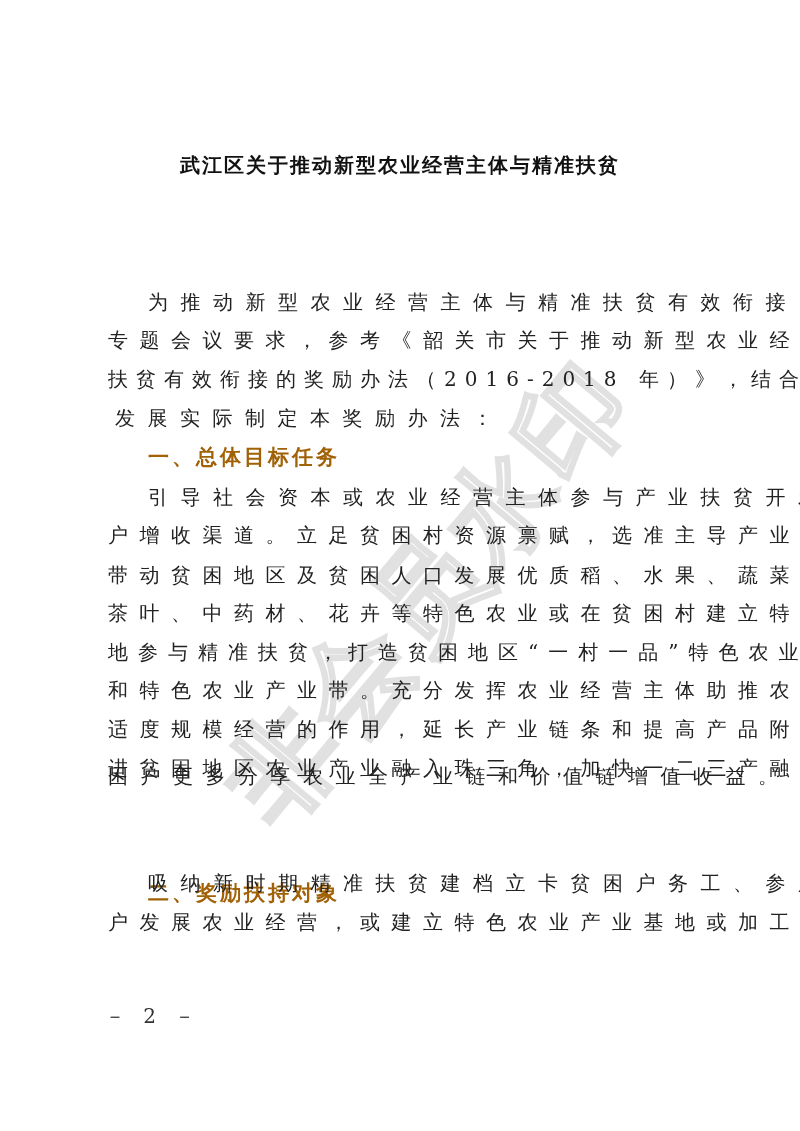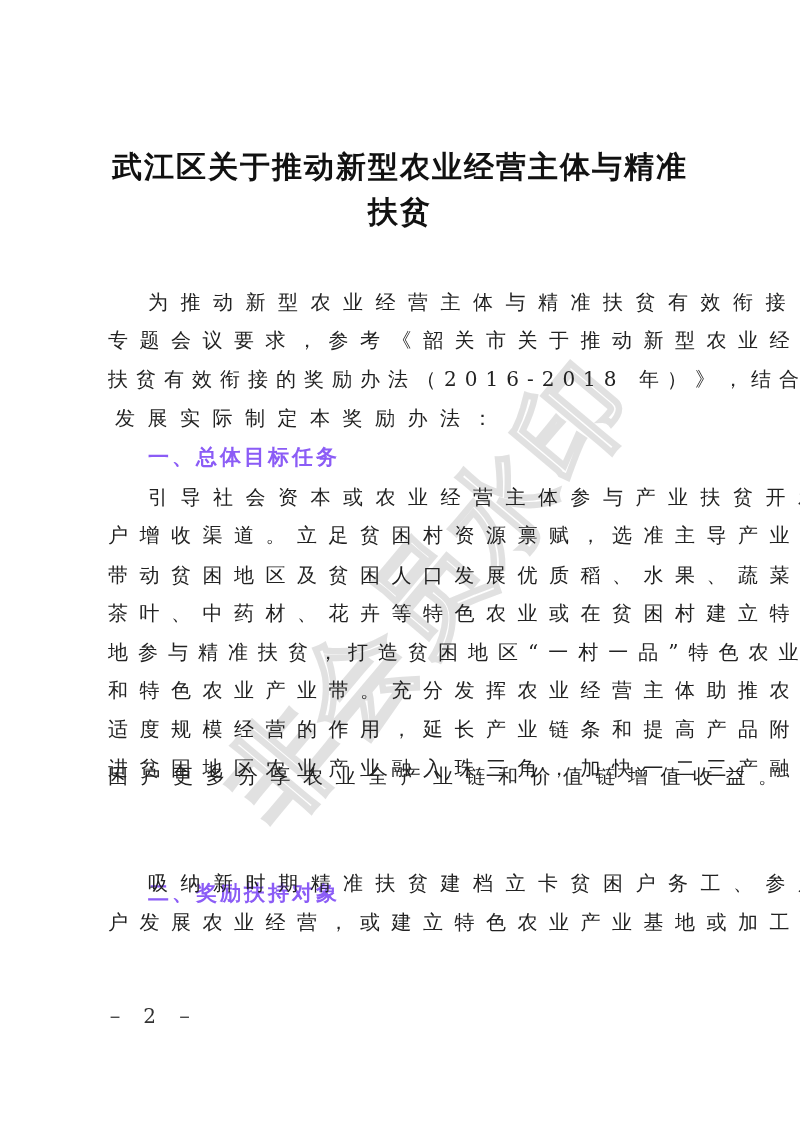"武江区关于推动新型农业经营主体与精准扶贫" .title { font-family: Liberation Serif, serif -> Liberation Mono, monospace; font-size: 30px -> 20px }
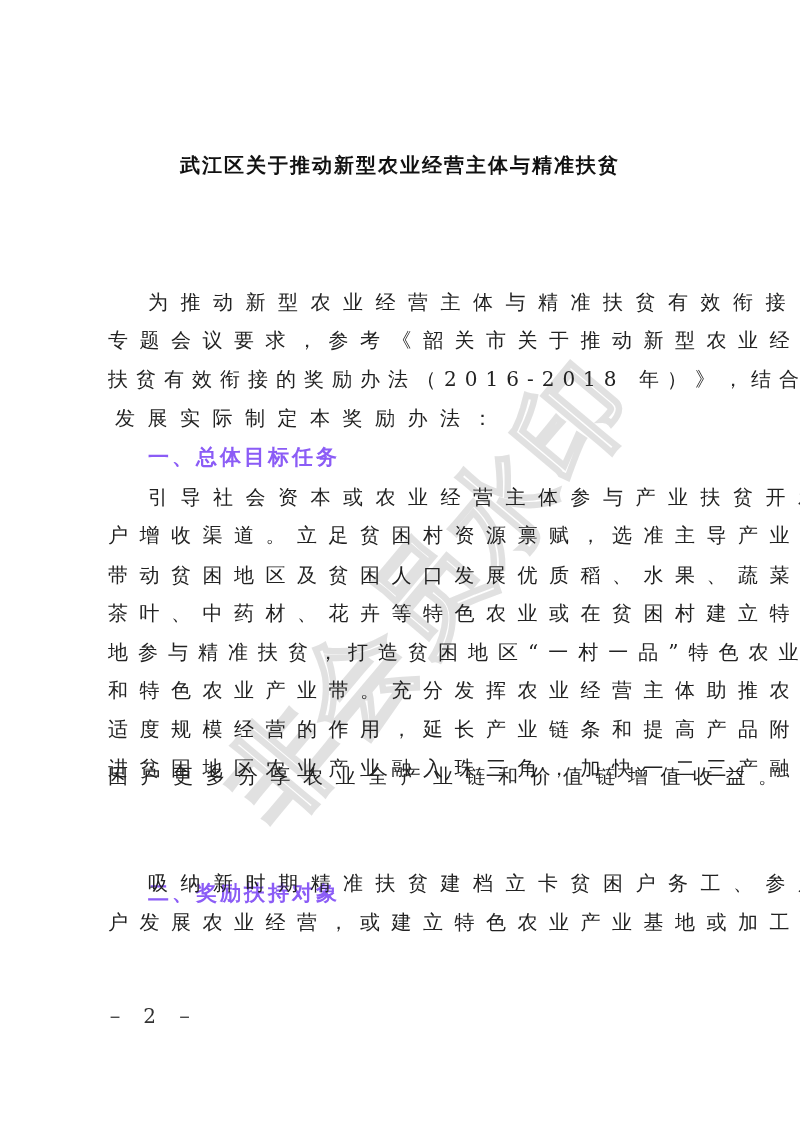"一、总体目标任务" .heading { color: #8b5cf6 -> #a16207 }
